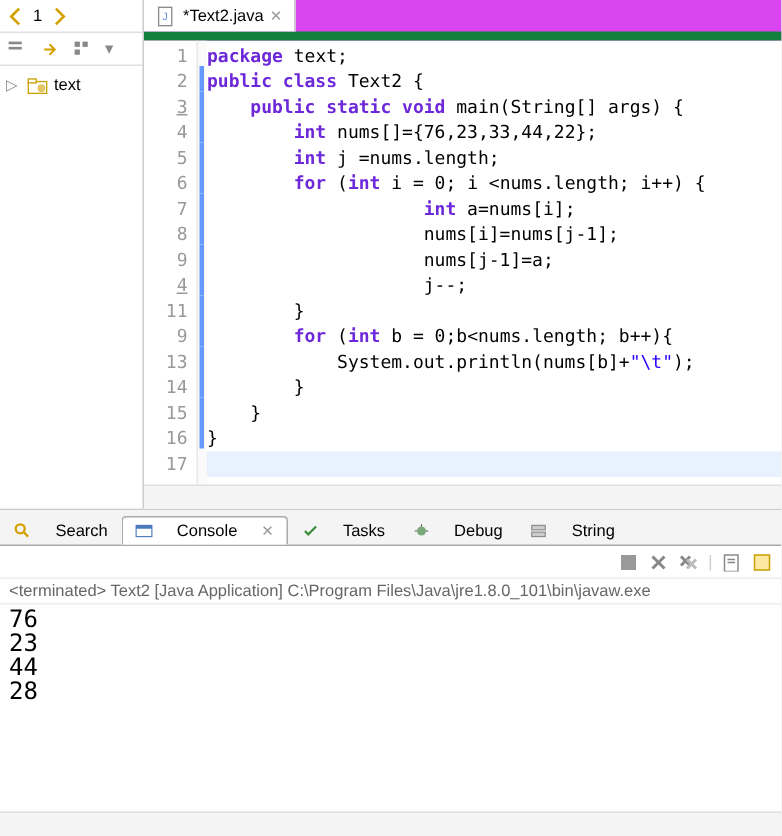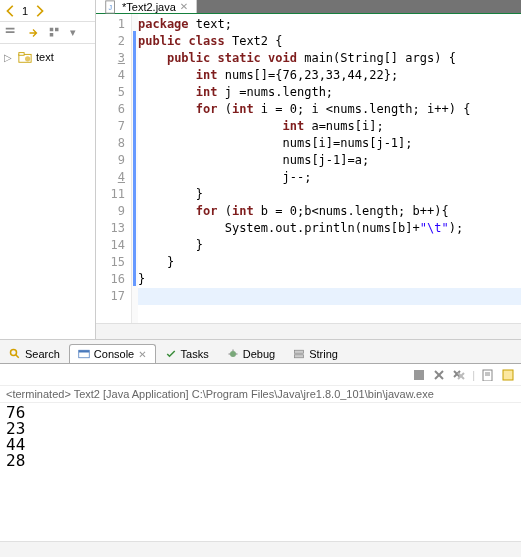"*Text2.java" .tabs { background: #737373 -> #d946ef; border-bottom: 1px solid #15803d -> 6px solid #15803d; height: 14px -> 27px }
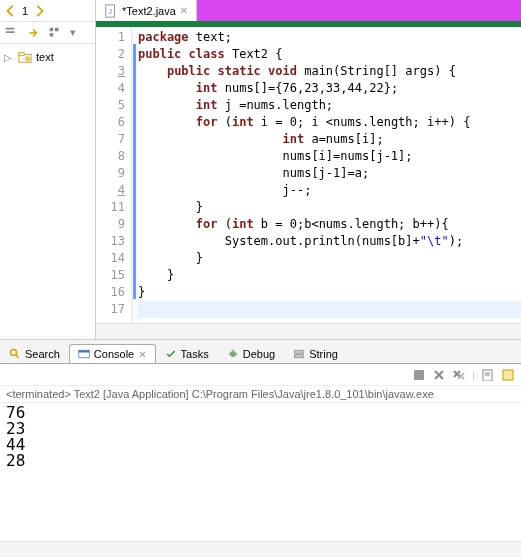"package" .kw { color: #7f1d1d -> #6d28d9 }
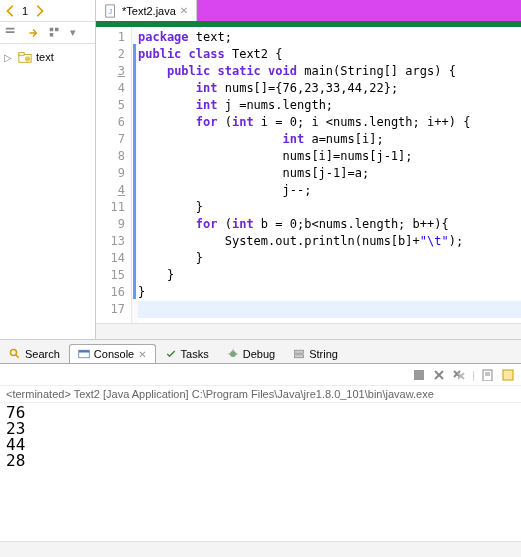"Search" .btab { gap: 4px -> 16px }
